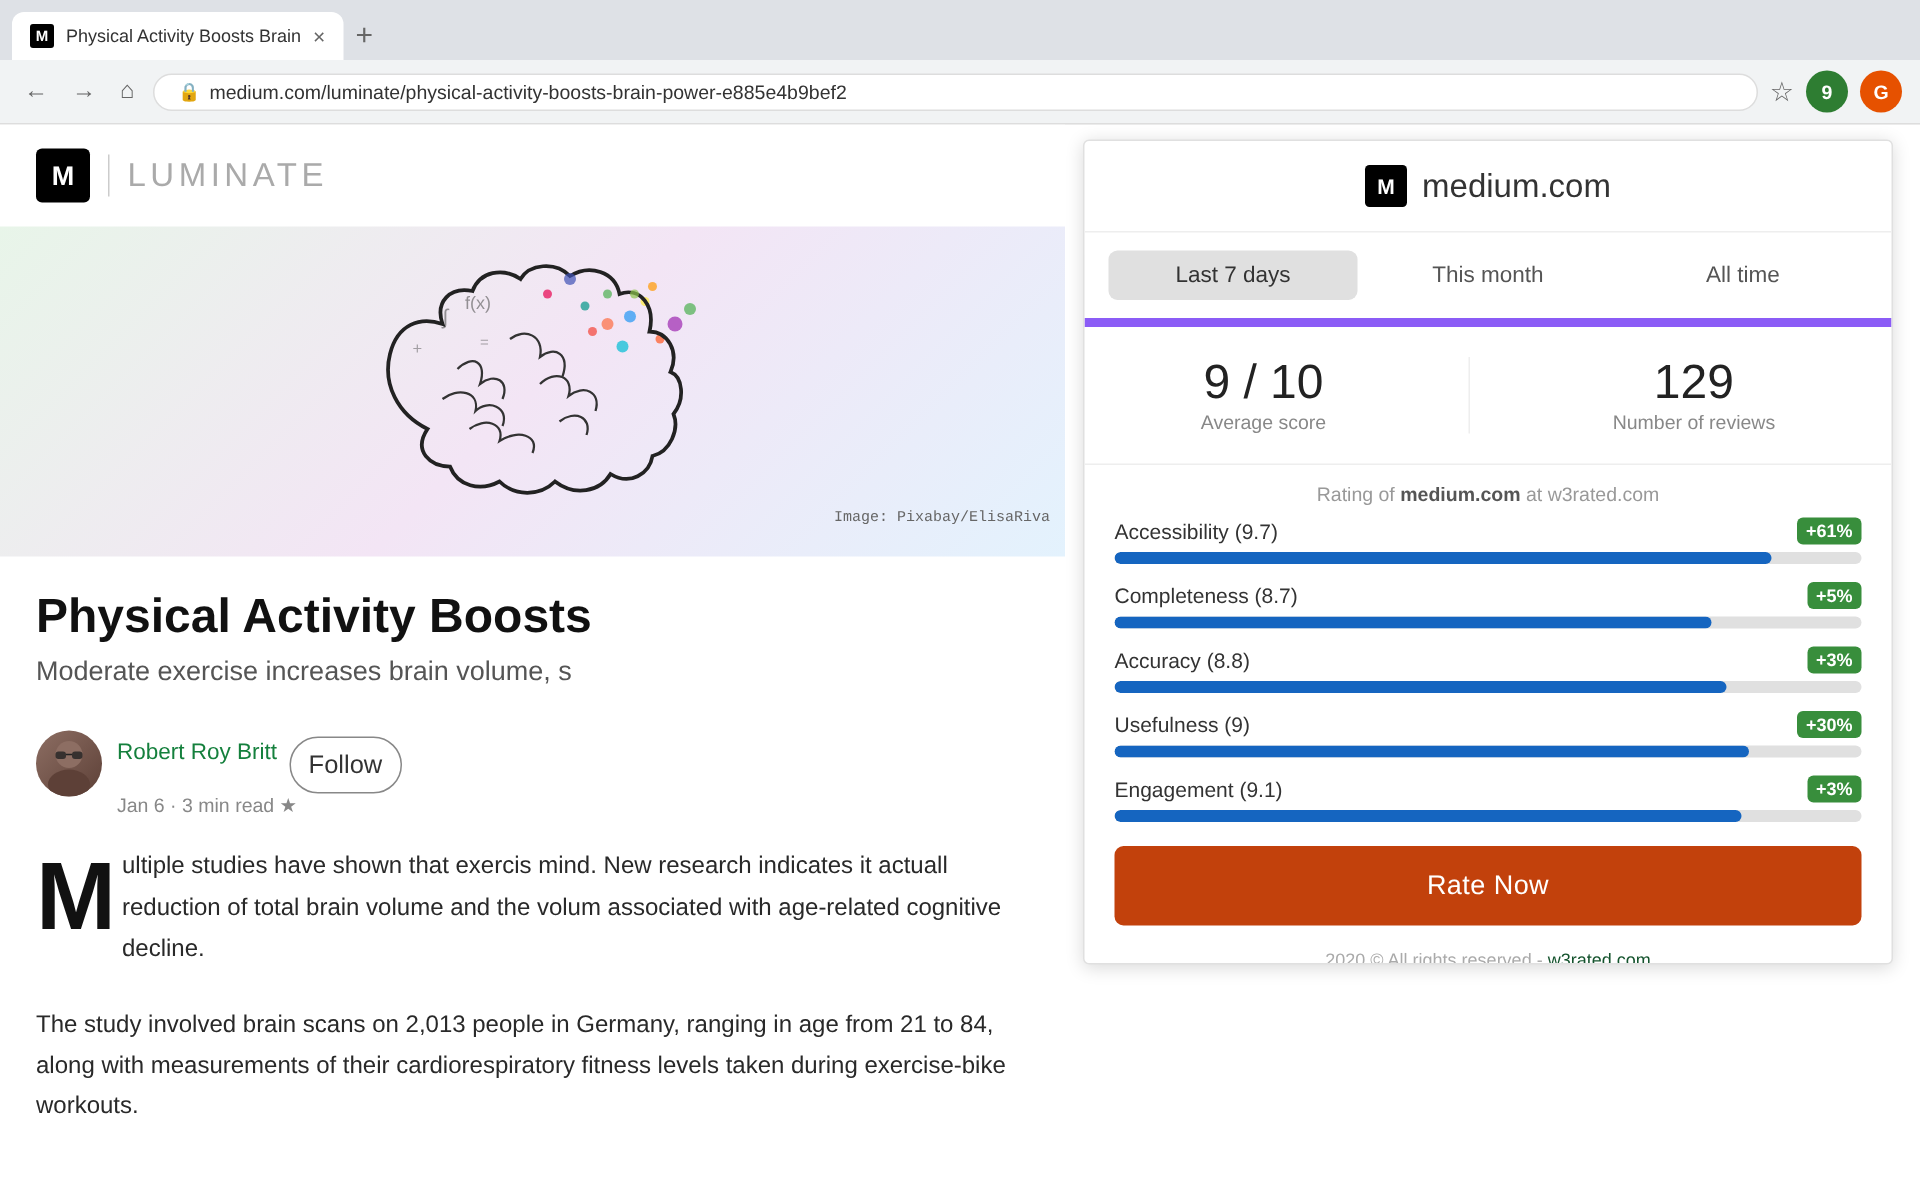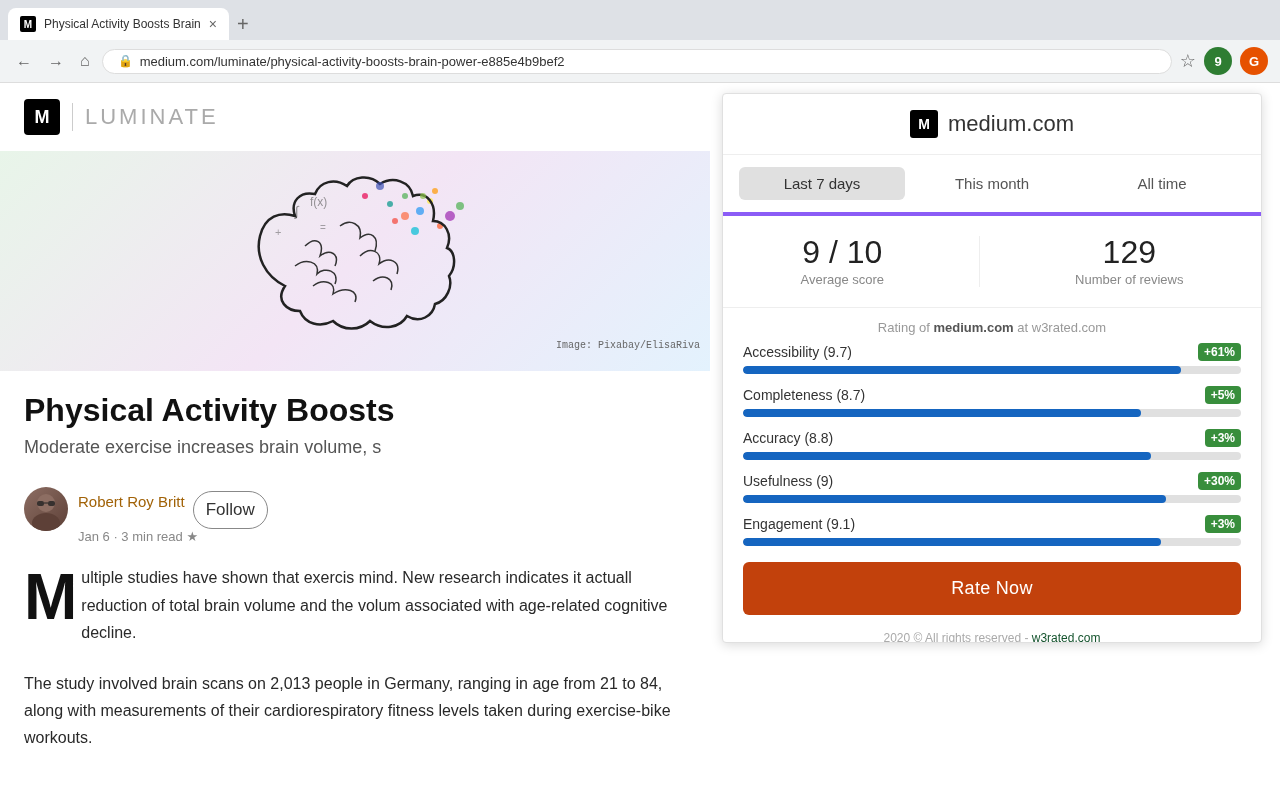"Last 7 days" .time-tabs { border-bottom: 4px solid #8b5cf6 -> 6px solid #8b5cf6 }
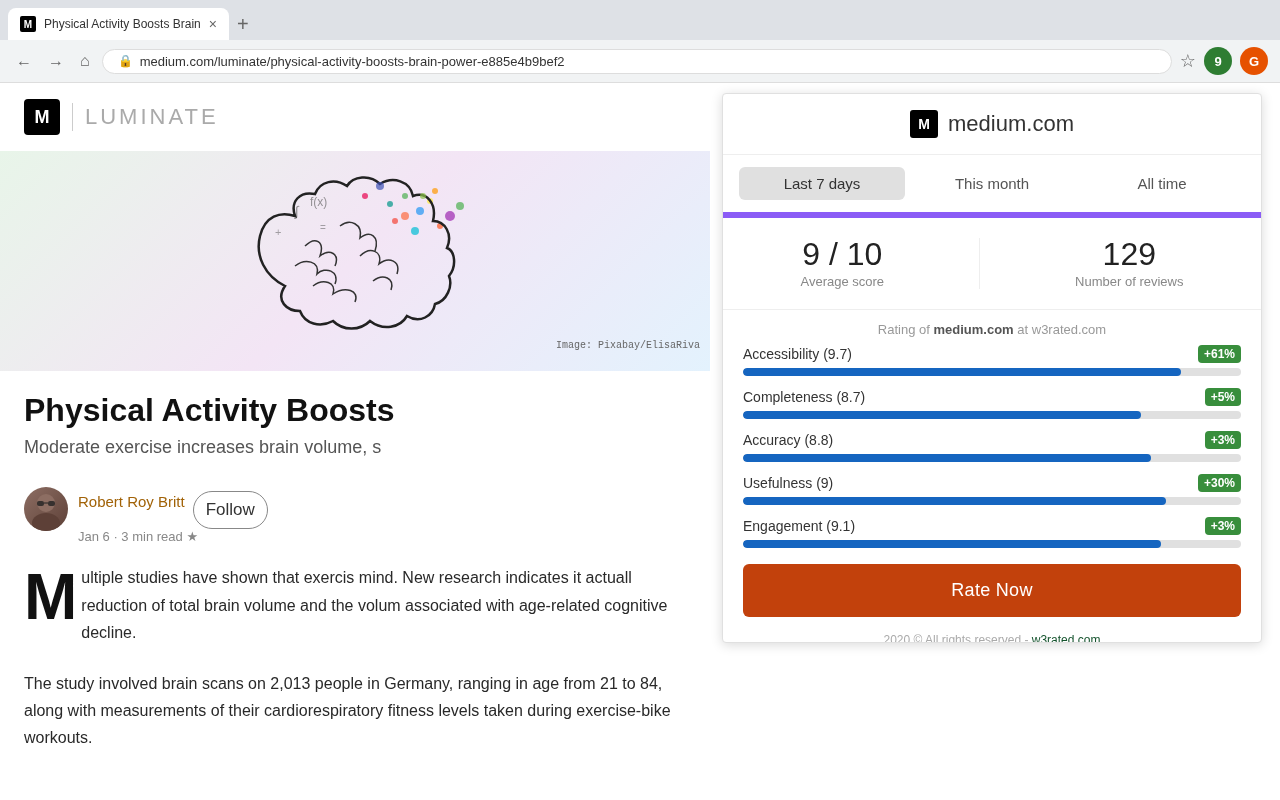"Robert Roy Britt" .author-name { color: #a16207 -> #15803d }
